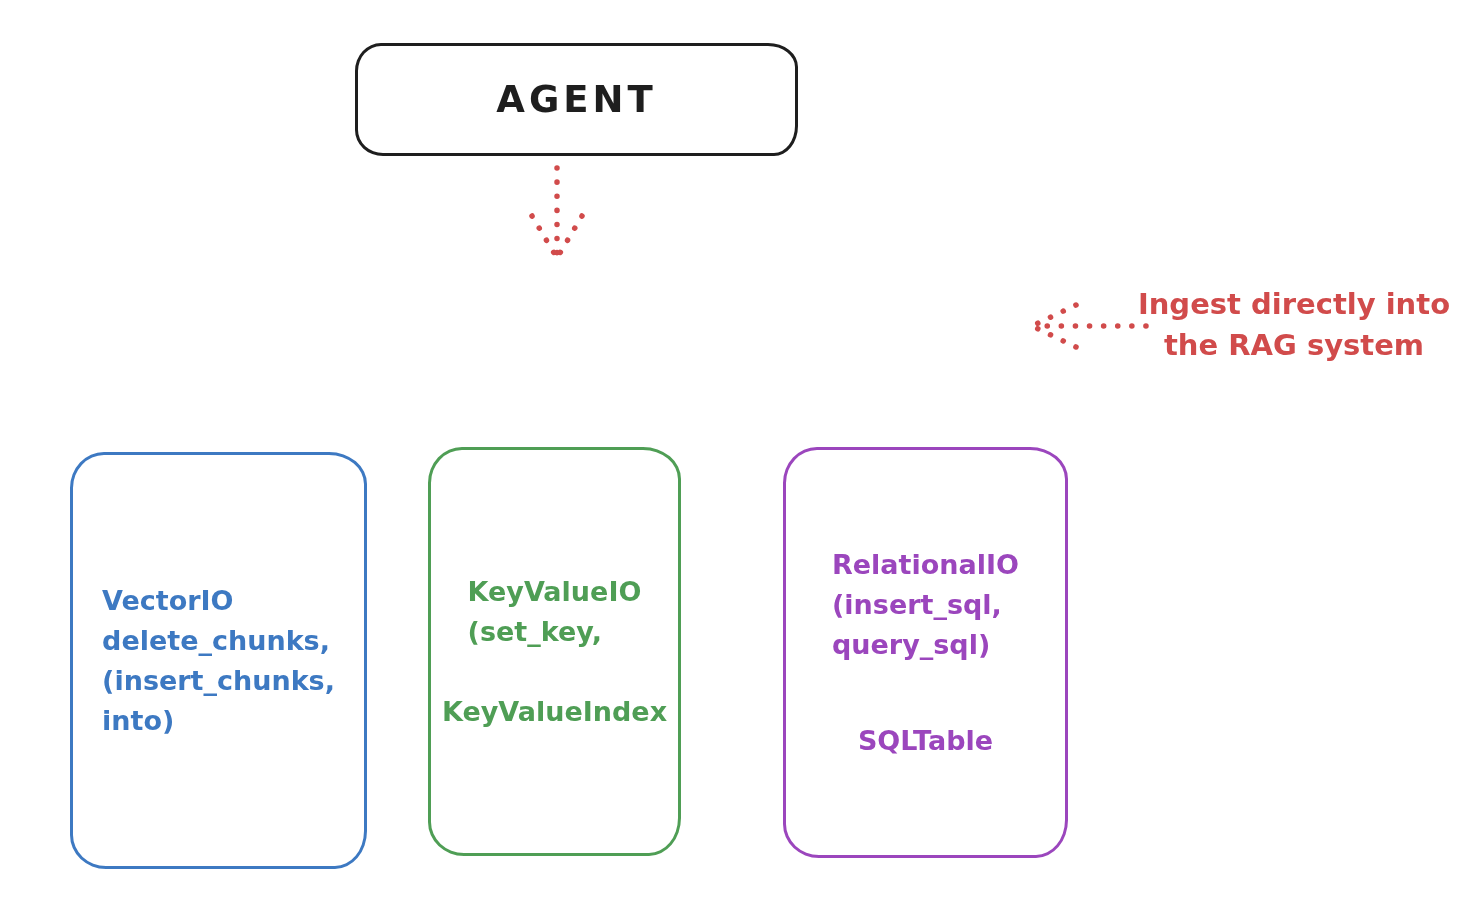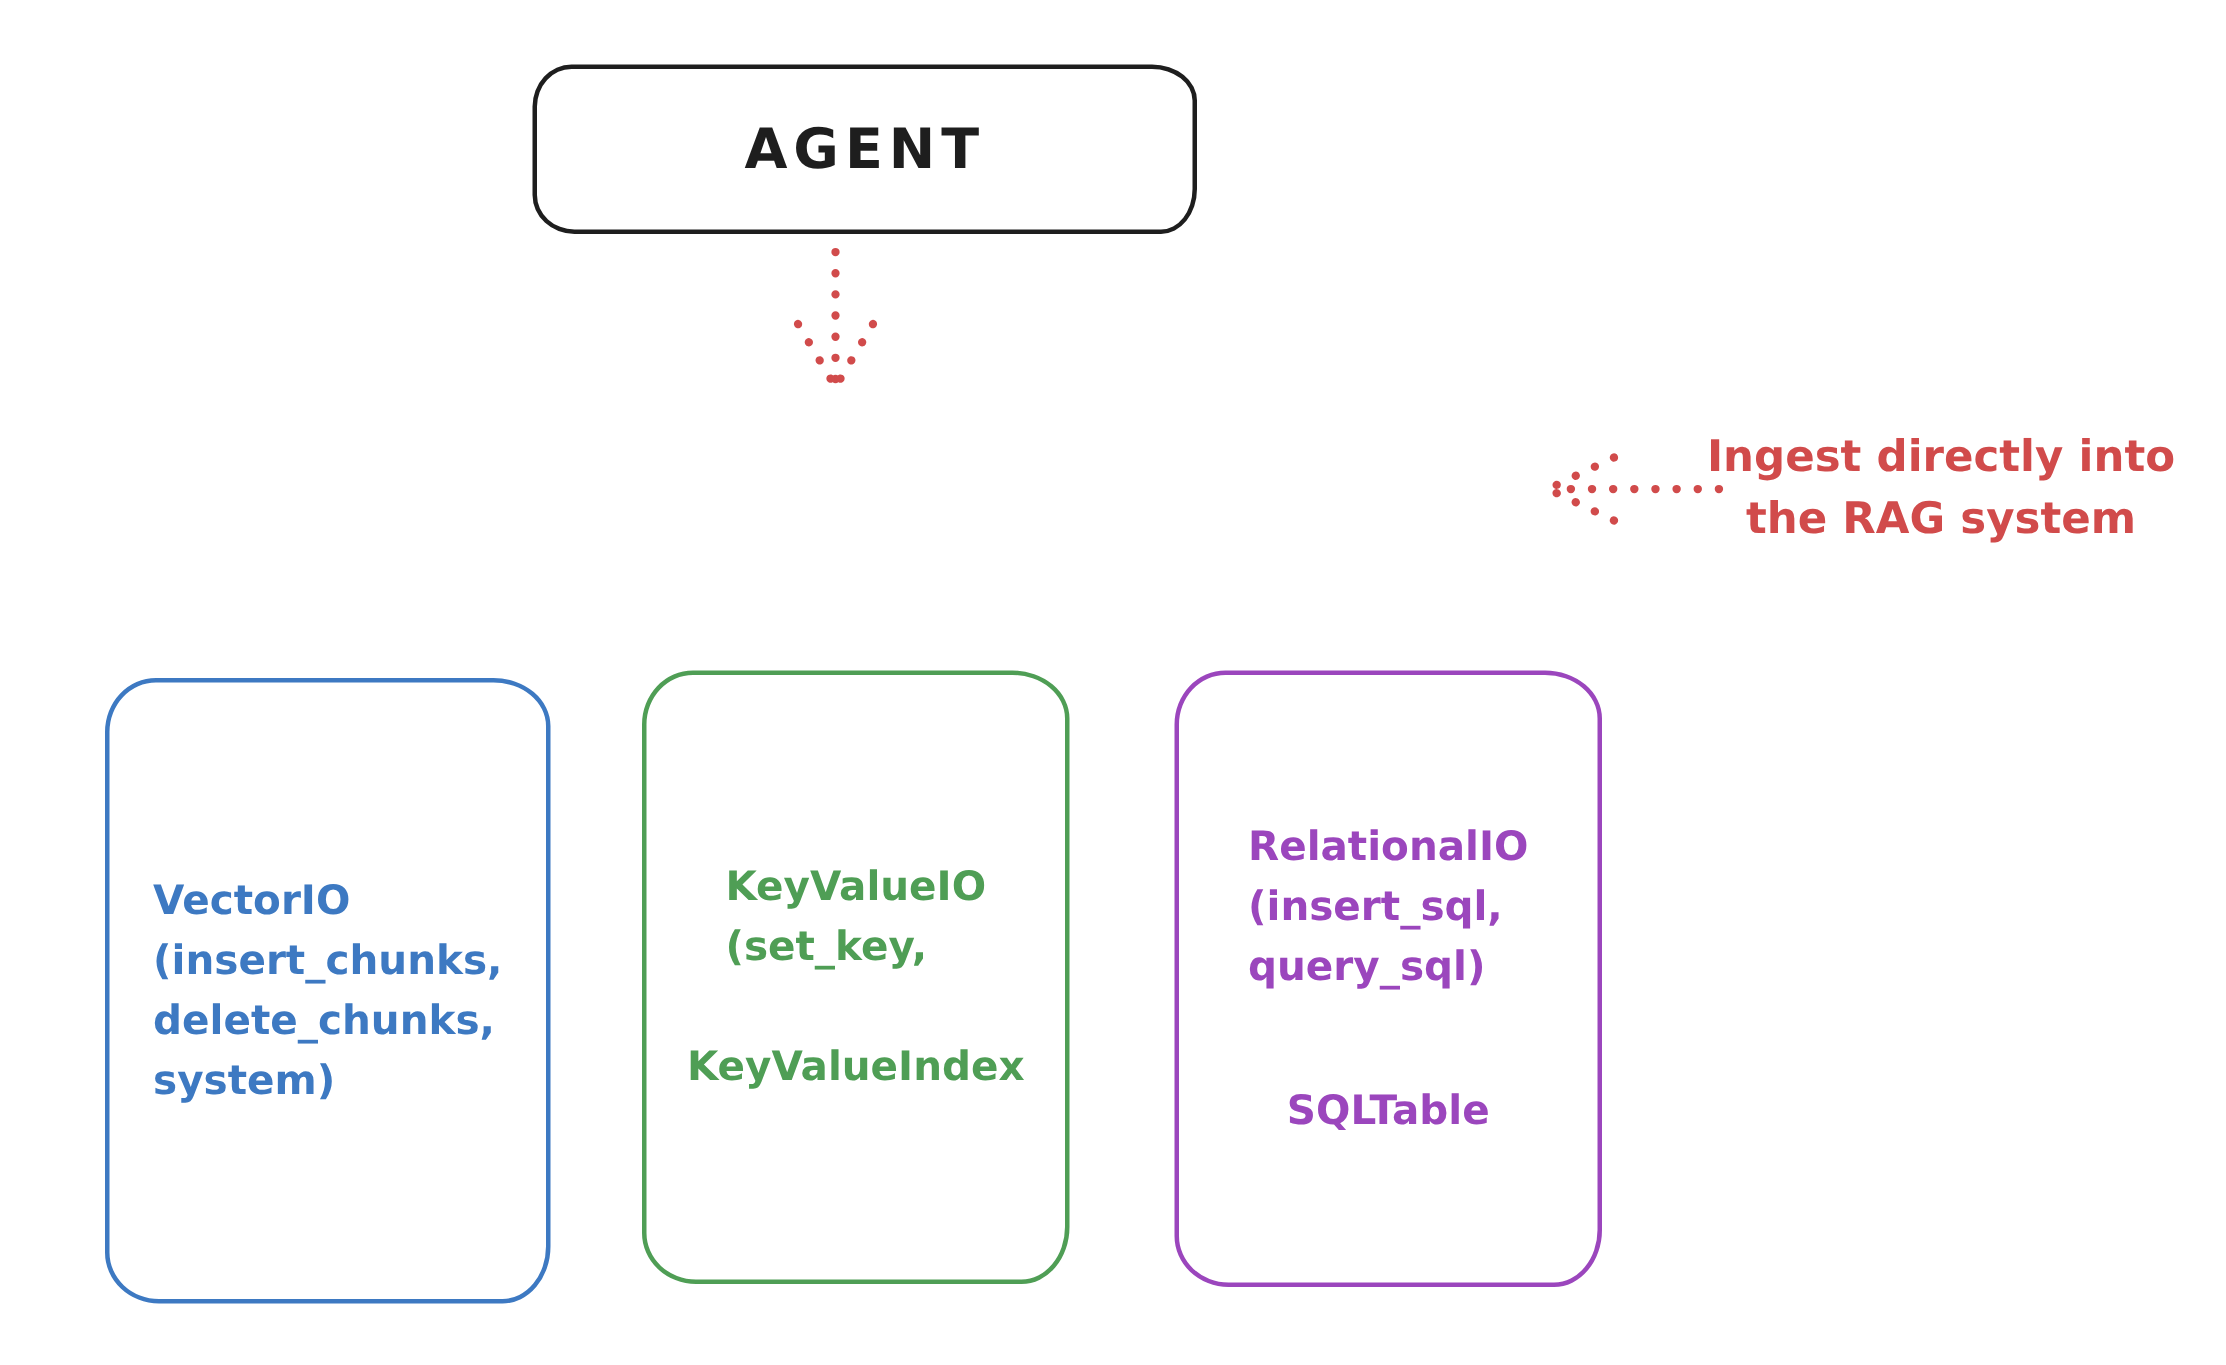"KeyValueIO" .backend-keyvalue { width: 285px -> 253px }
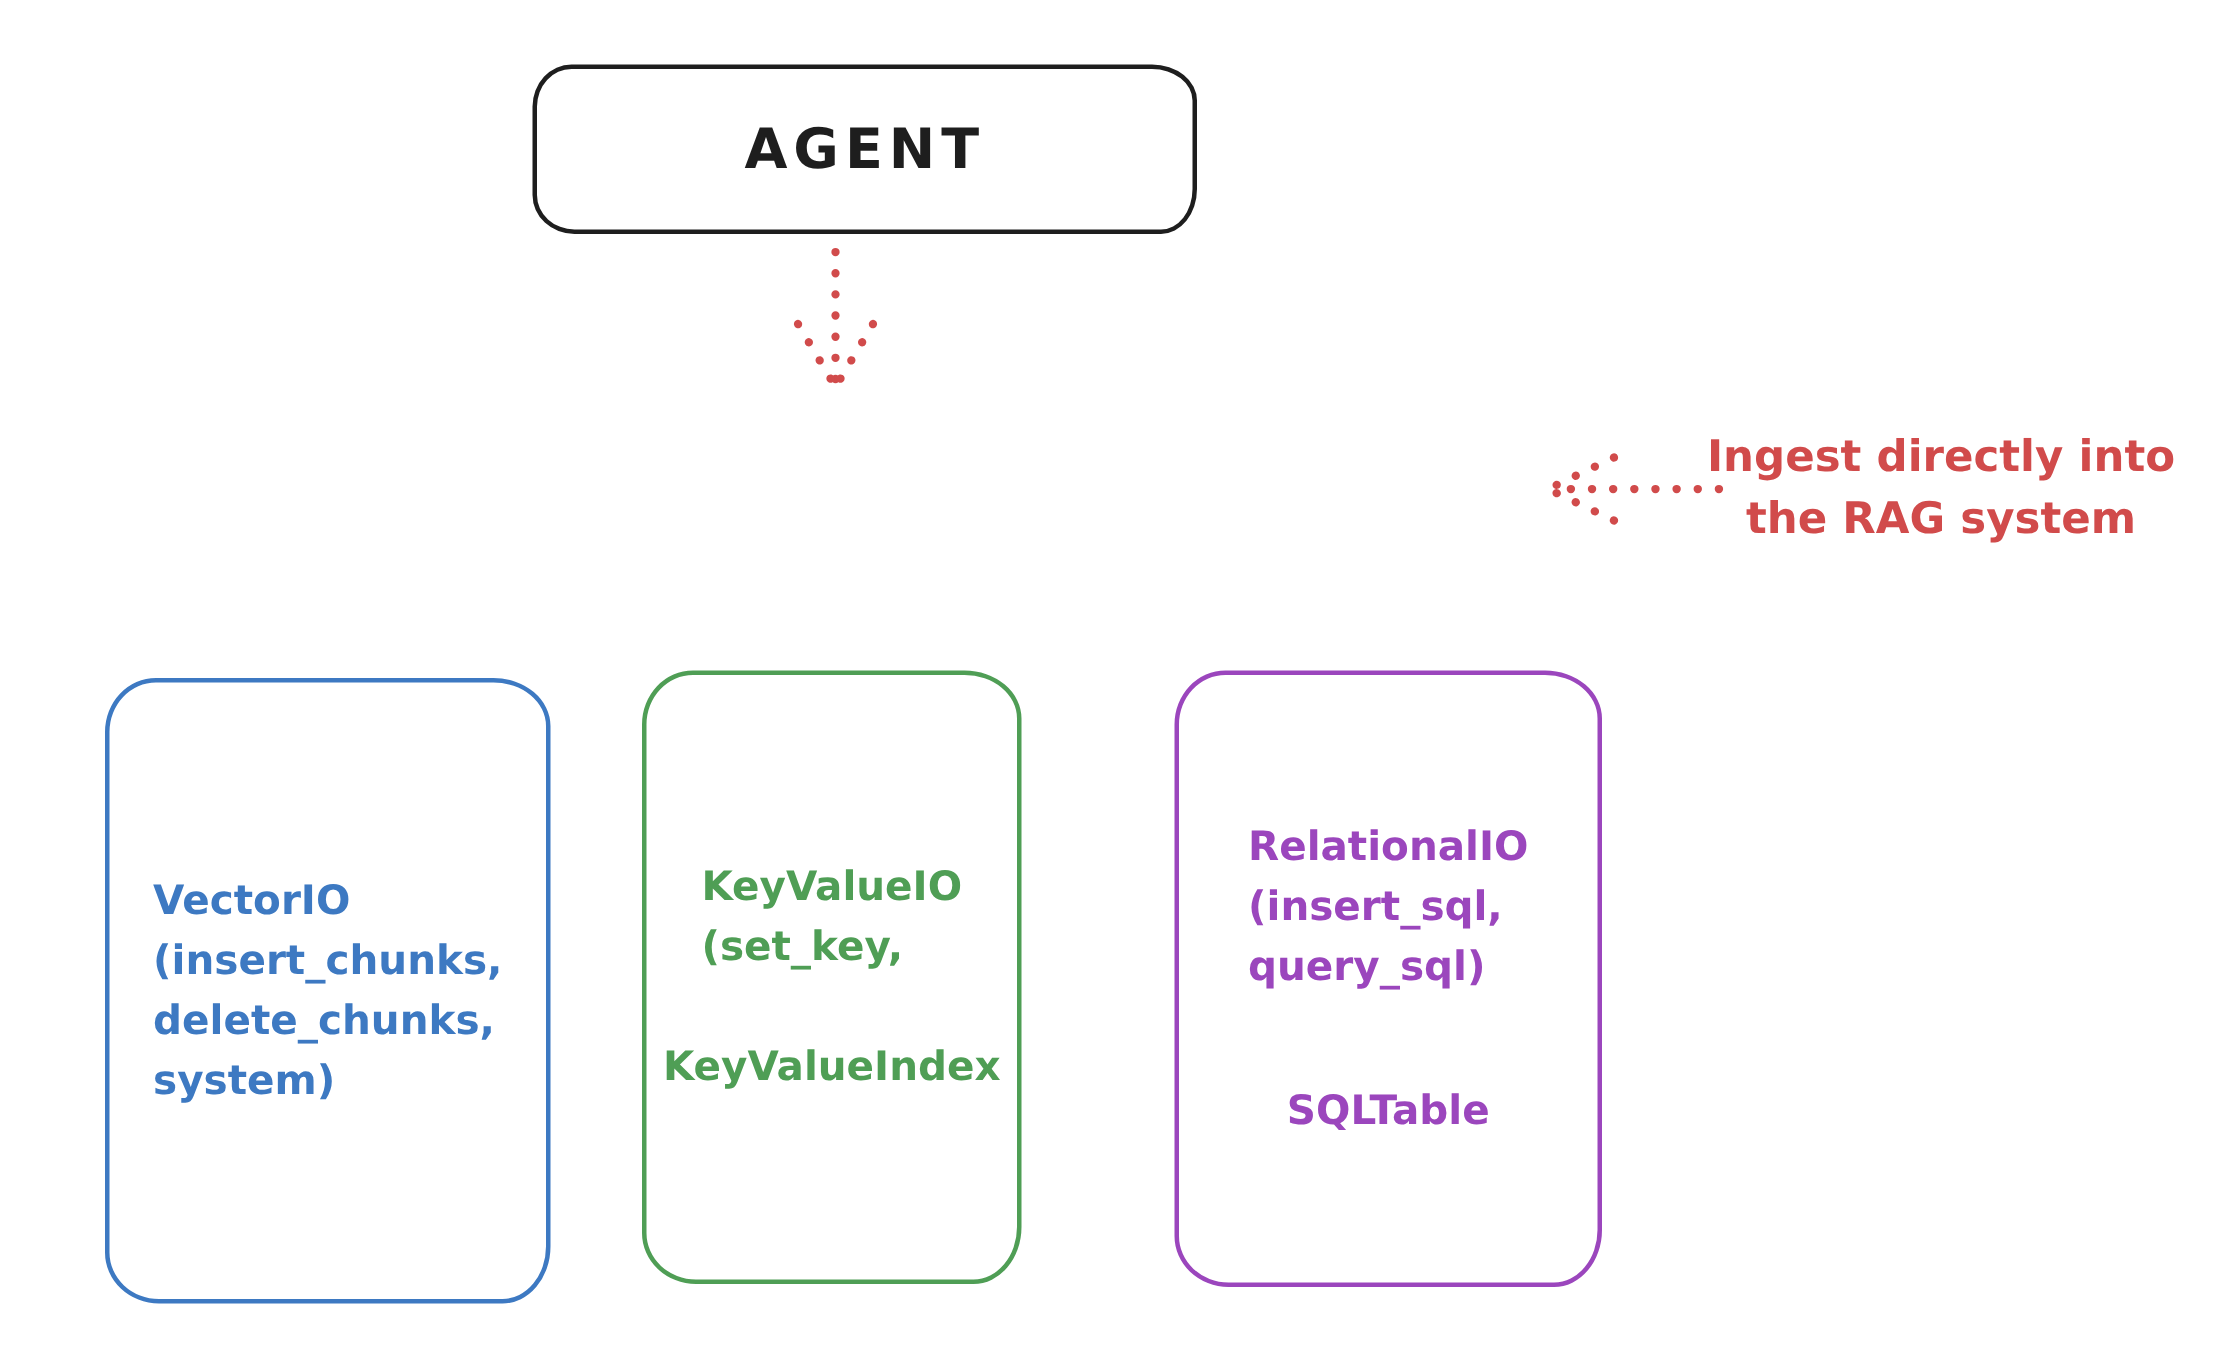"(insert_chunks," div { order: before "delete_chunks," -> after "delete_chunks," }
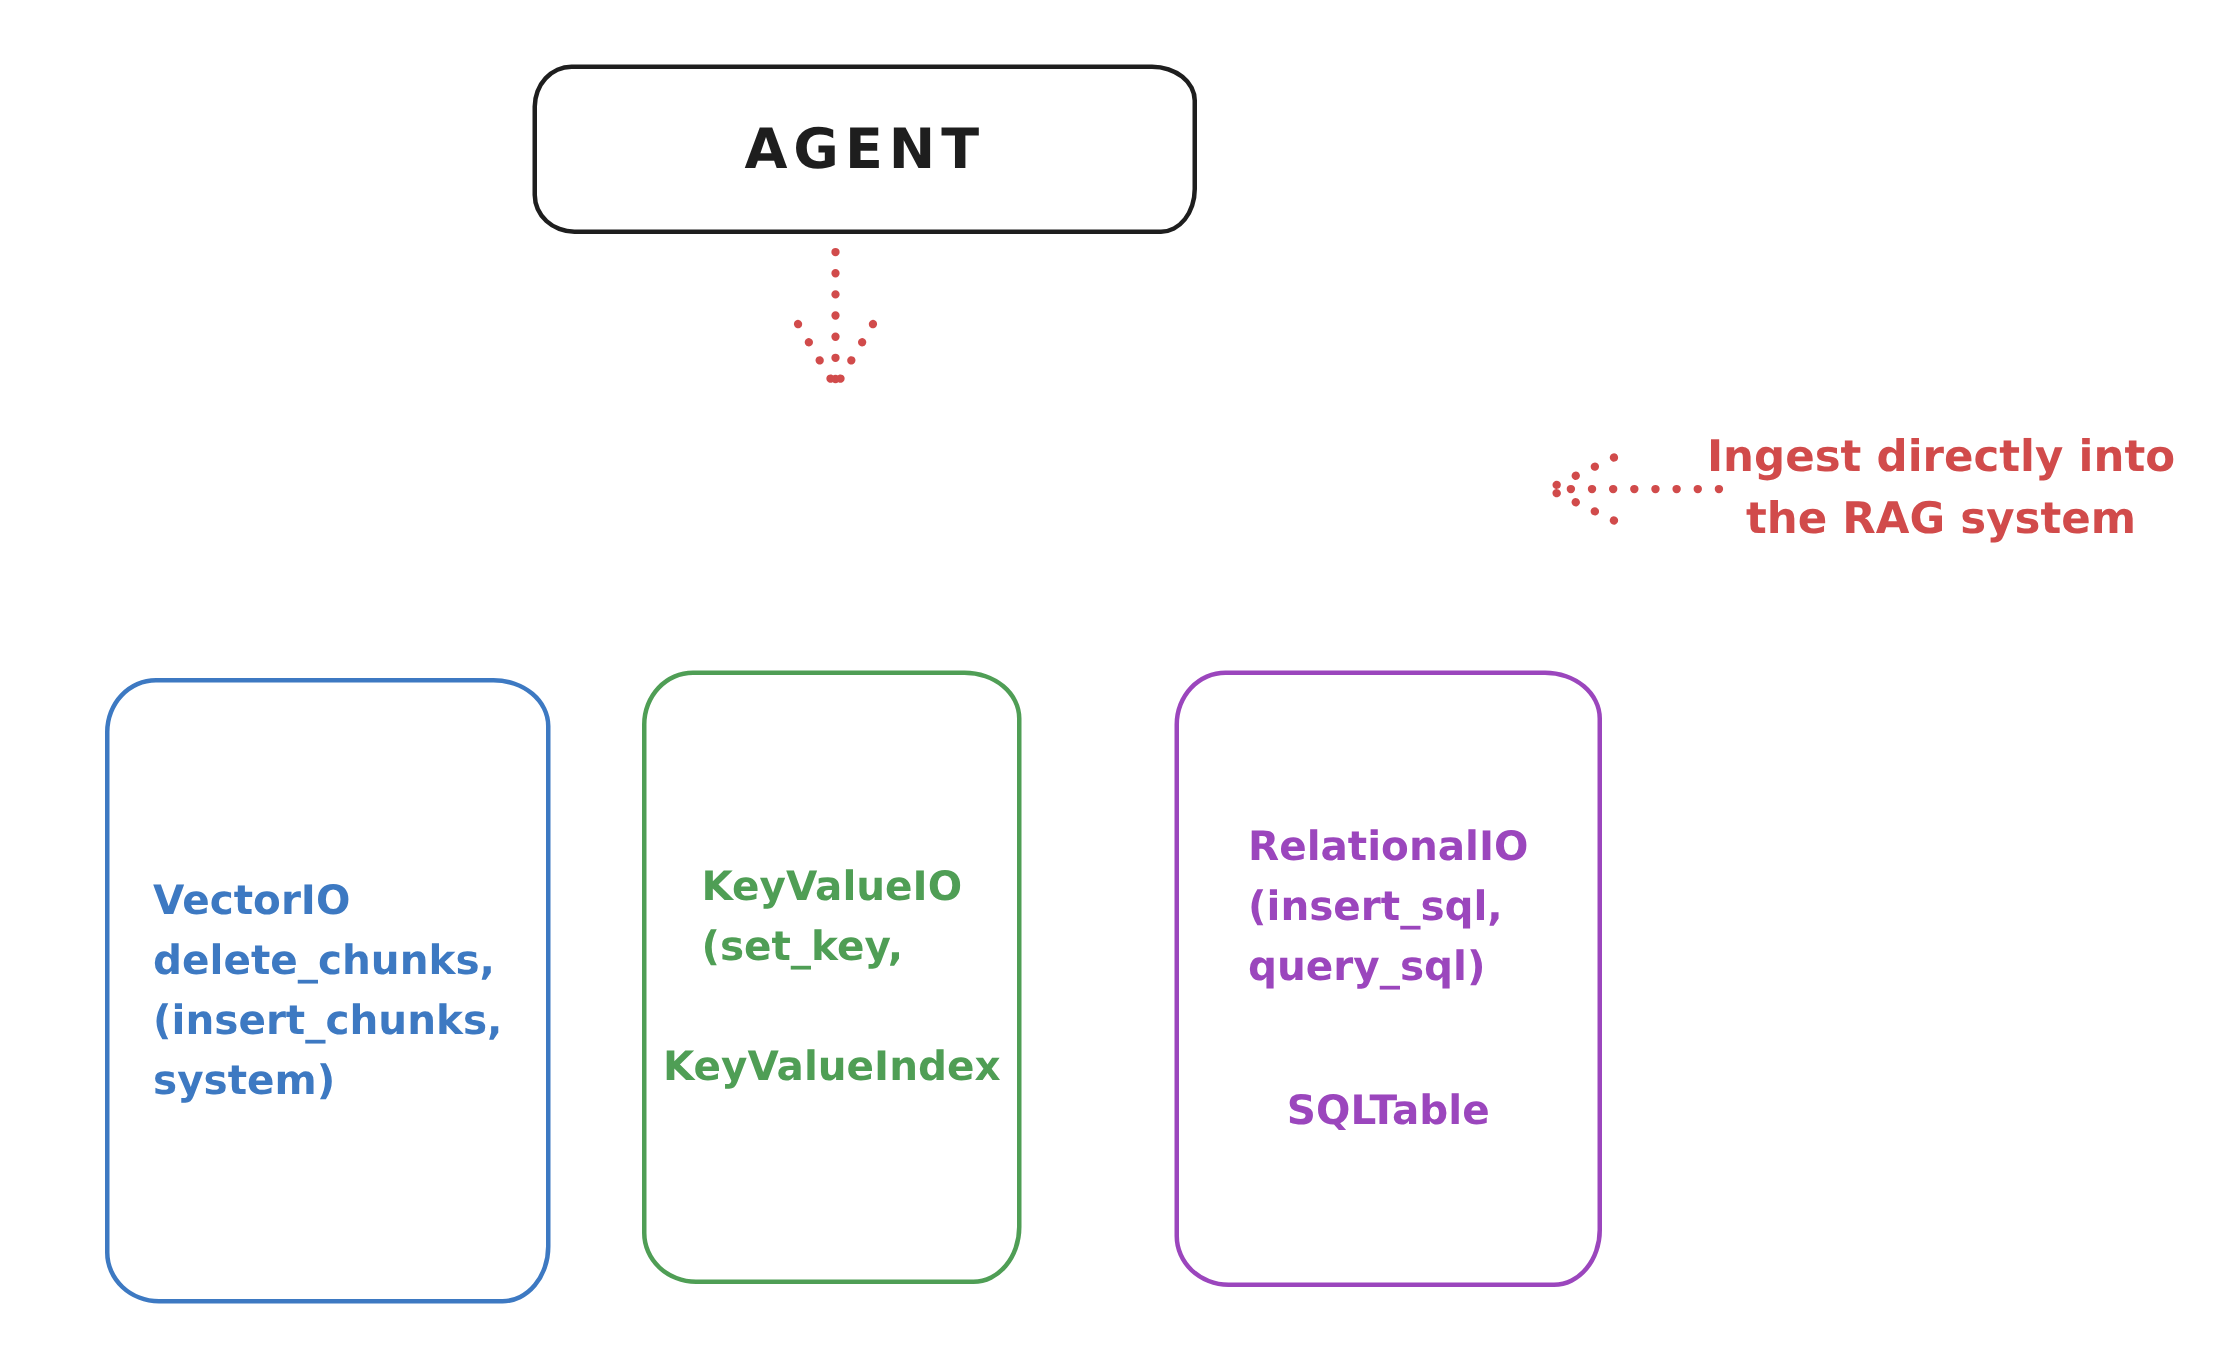"system)" div { text: system -> into }
